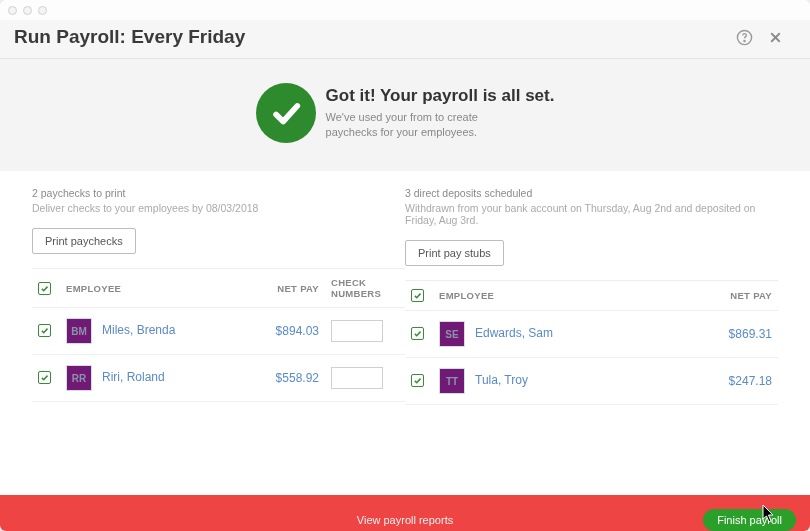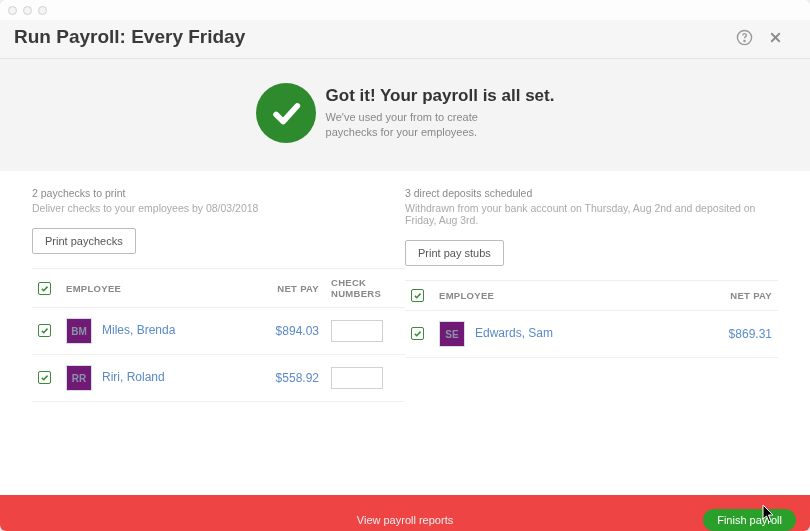"TT Tula, Troy" tr { html: none -> <tr> <td><span> <svg> <polyline></polyline> </svg> </span></td> <td><span>TT</span><span>Tula, Troy</span></td> <td><span>$247.18</span></td> </tr> }
